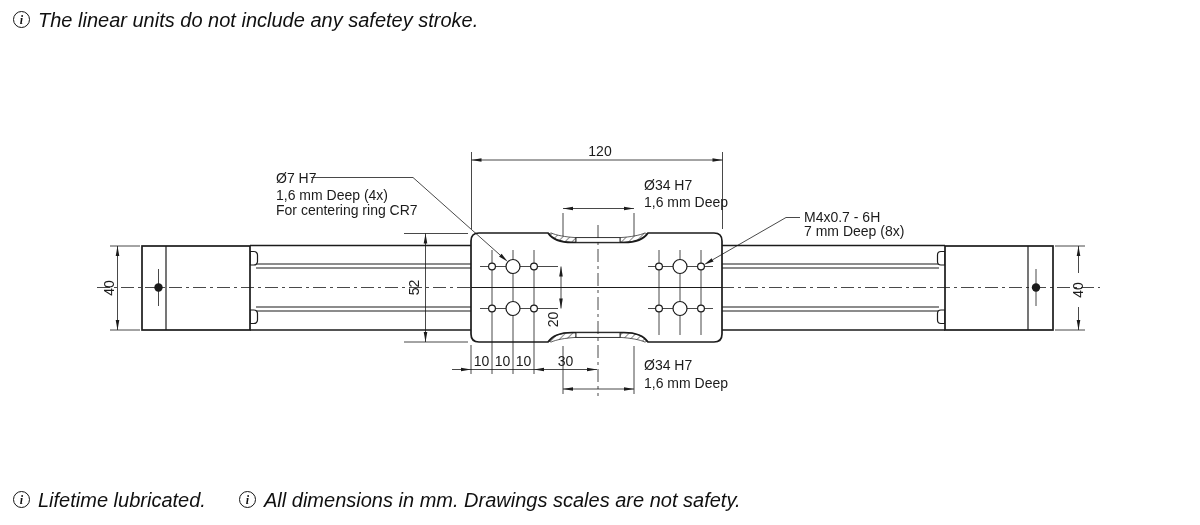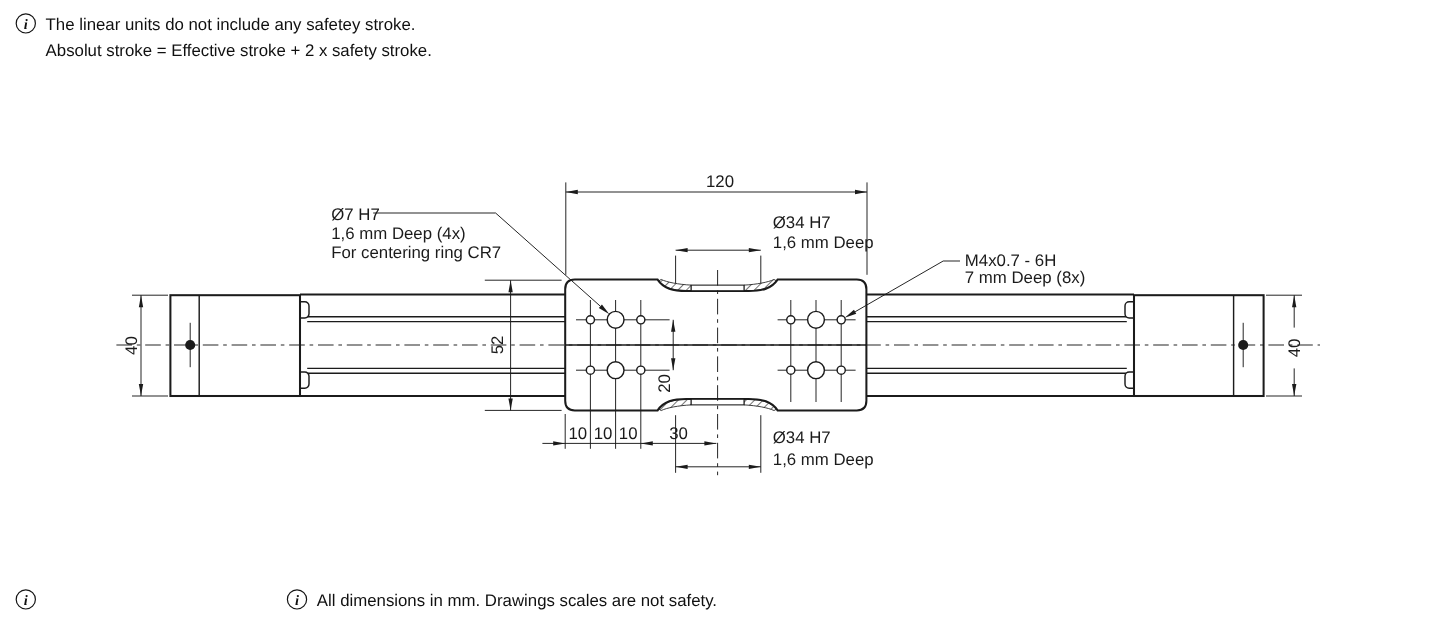"The linear units do not" .note-text { font-size: 14px -> 20px; font-style: none -> italic }
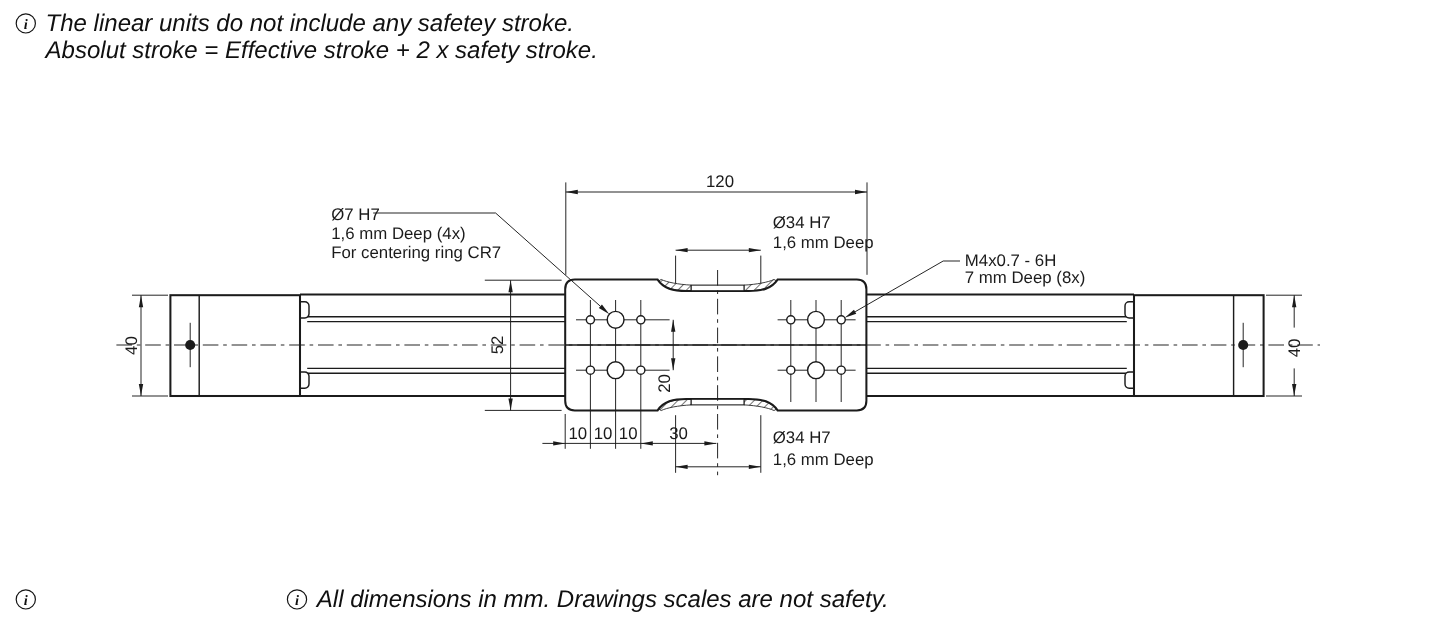"Absolut stroke = Effective stroke" span { html: <span>Absolut stroke = Effective stroke + 2 x safety stroke.</span> -> none }
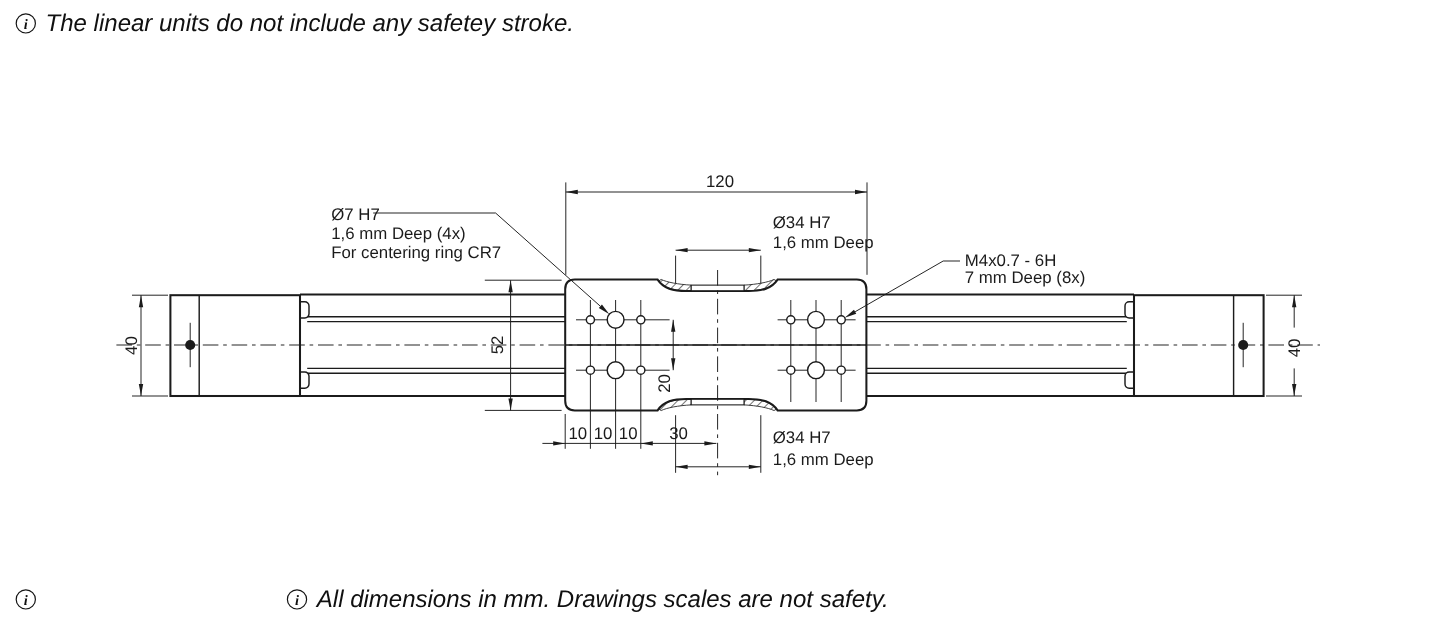"Lifetime lubricated." span.note-text { html: none -> <span>Lifetime lubricated.</span> }
